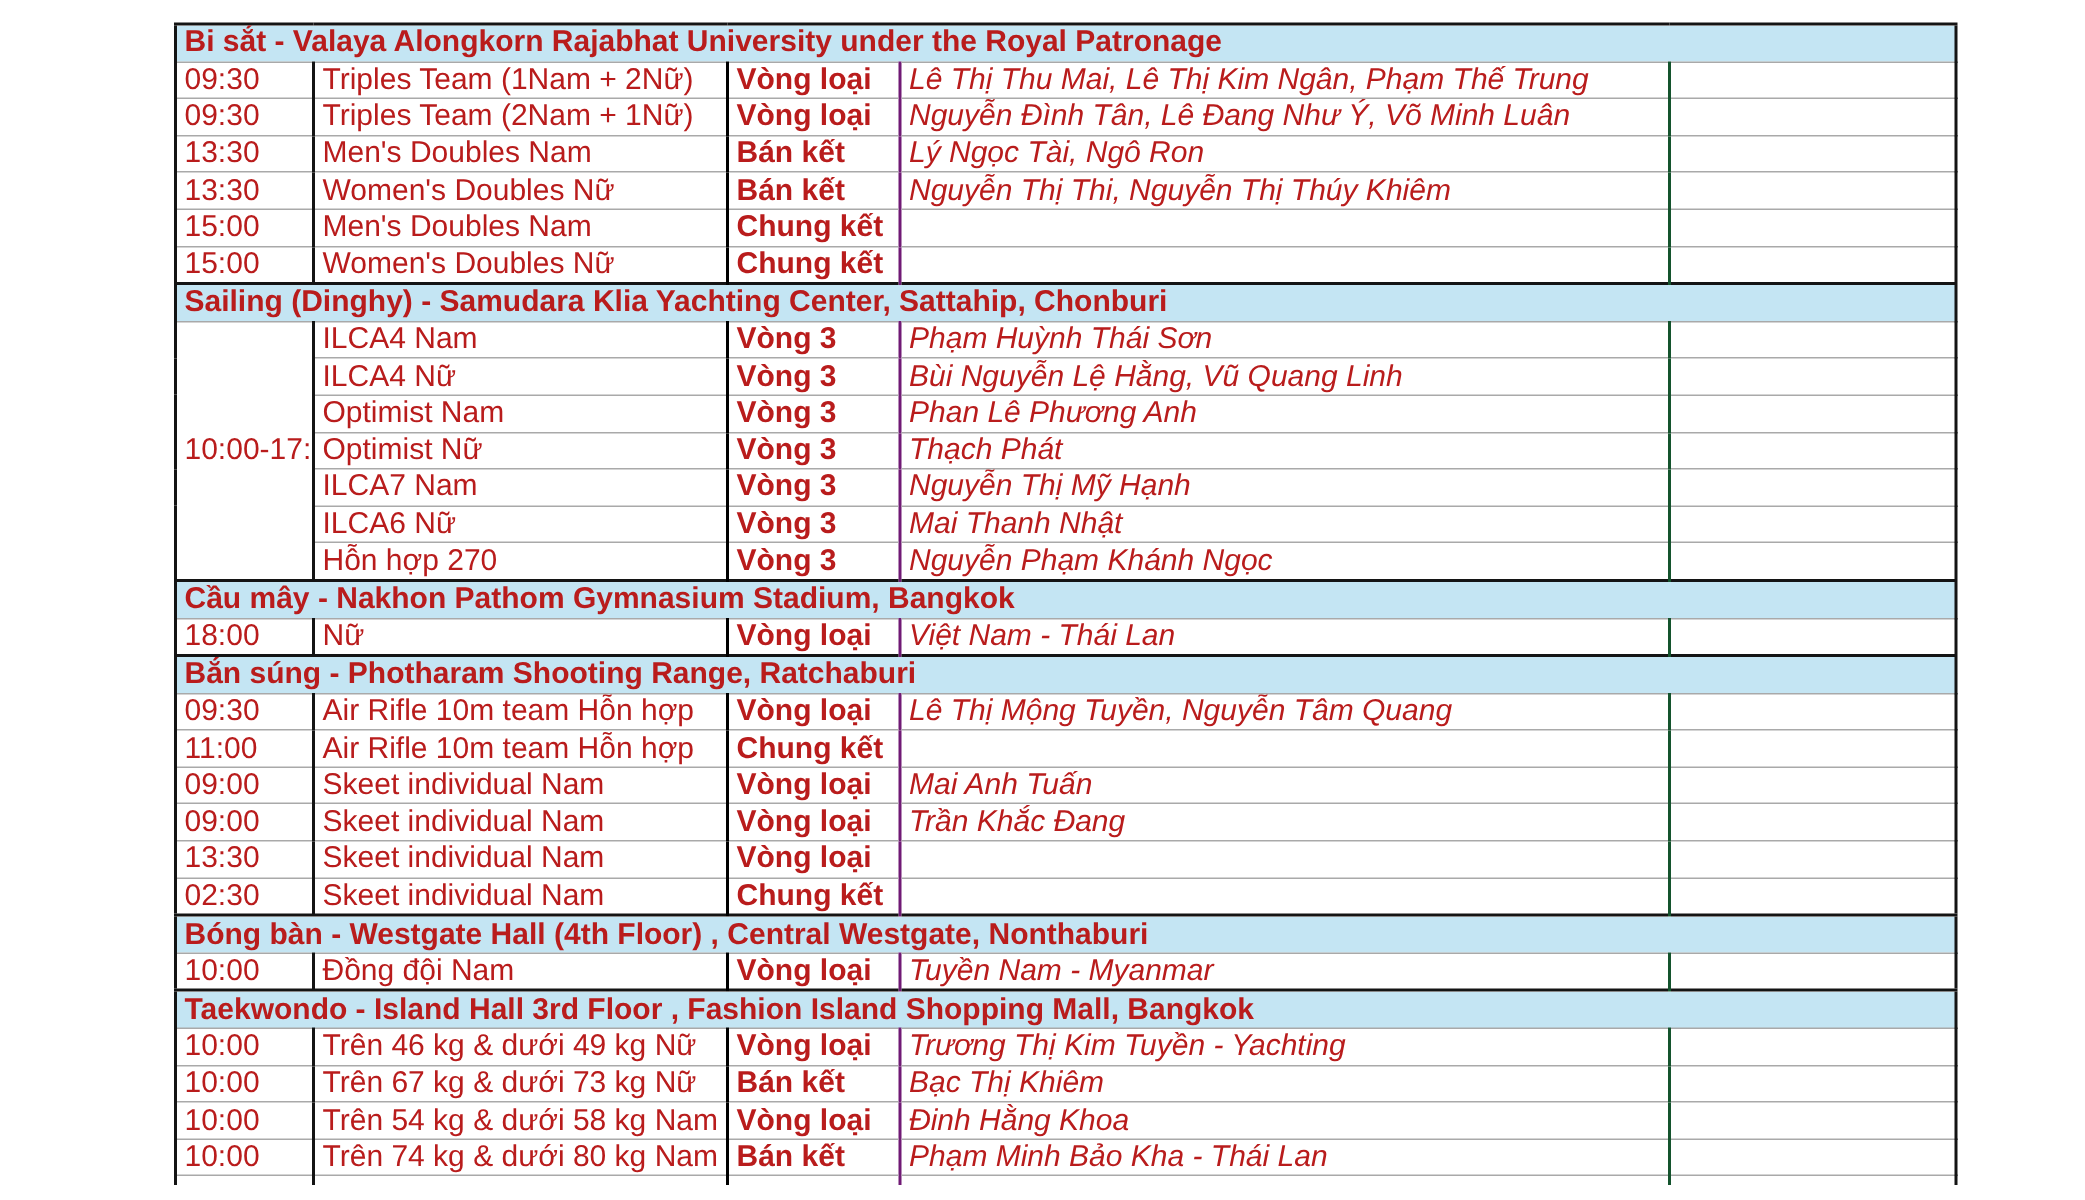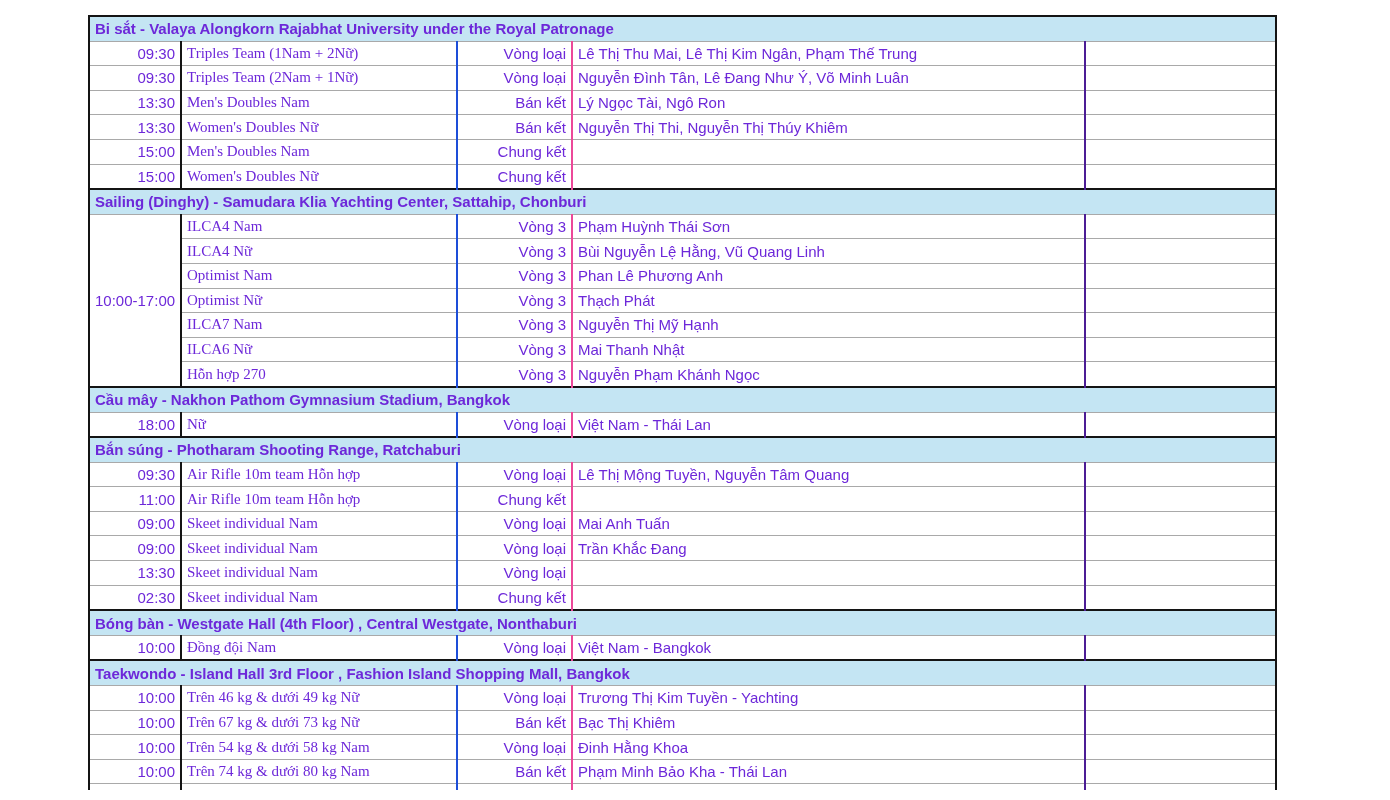"Bi sắt - Valaya Alongkorn" table.schedule { color: #6d28d9 -> #b91c1c; font-size: 15px -> 20px; margin-left: none -> 28px }
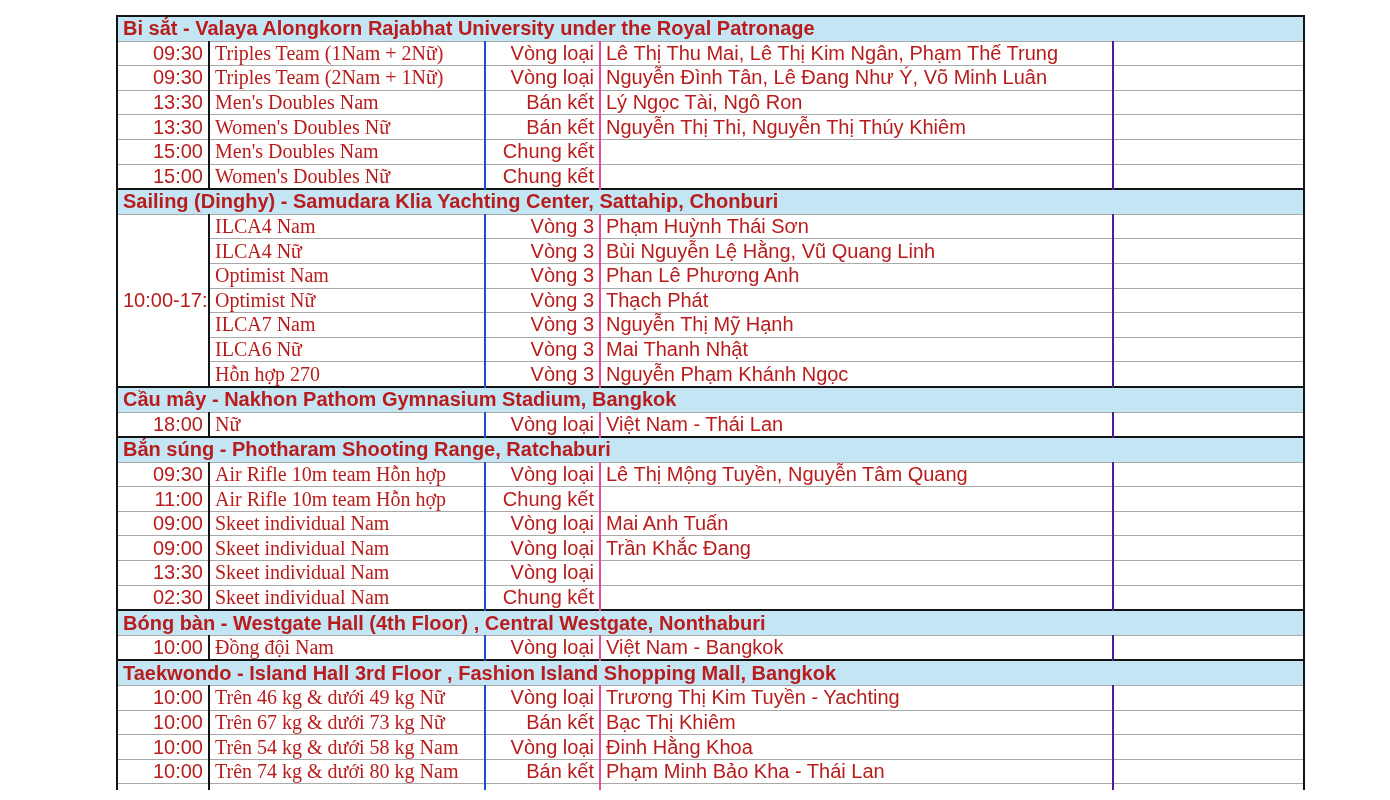"09:30" td.c-time { text-align: right -> left }
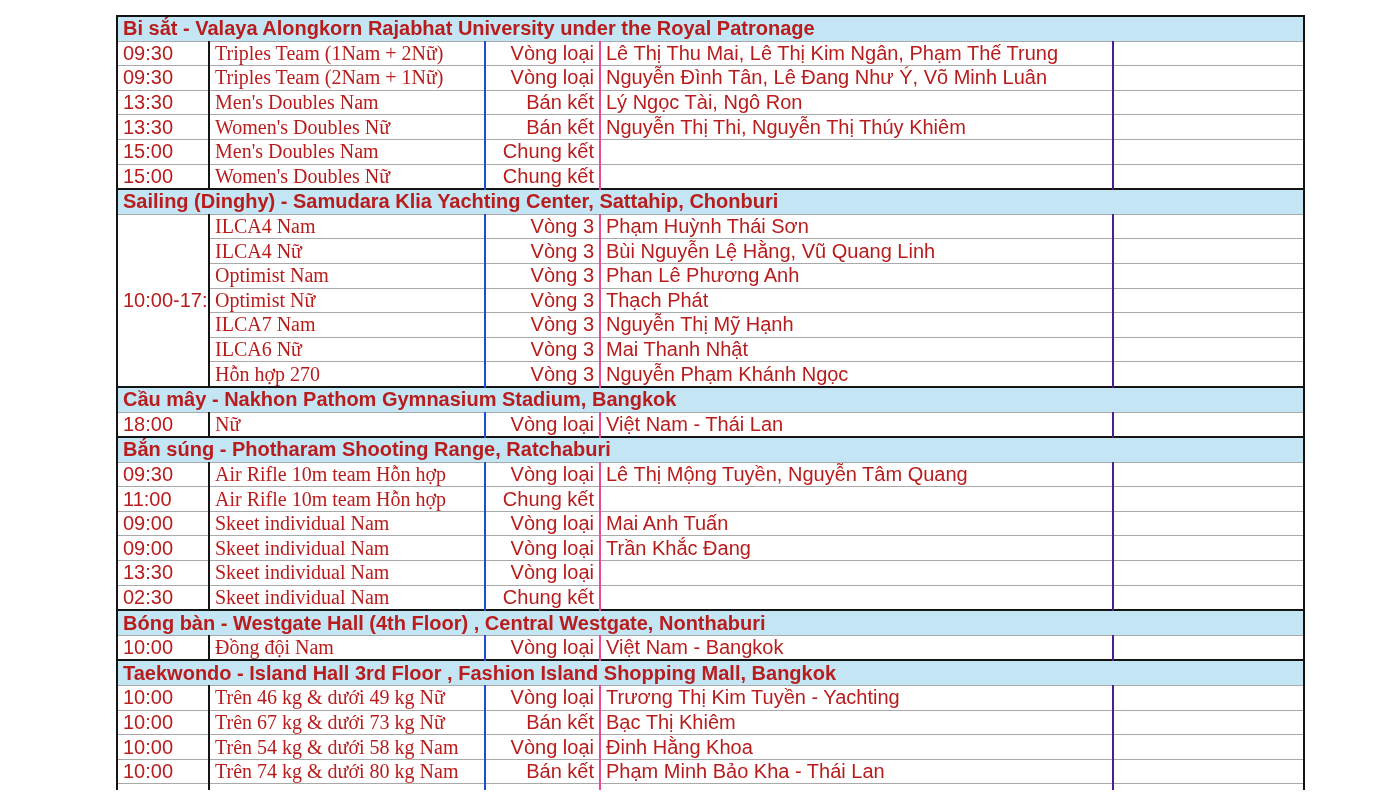"Triples Team (1Nam + 2Nữ)" td.c-event { border-right: 2px solid #1d4ed8 -> 2px solid #000000; font-family: Liberation Serif, serif -> none }
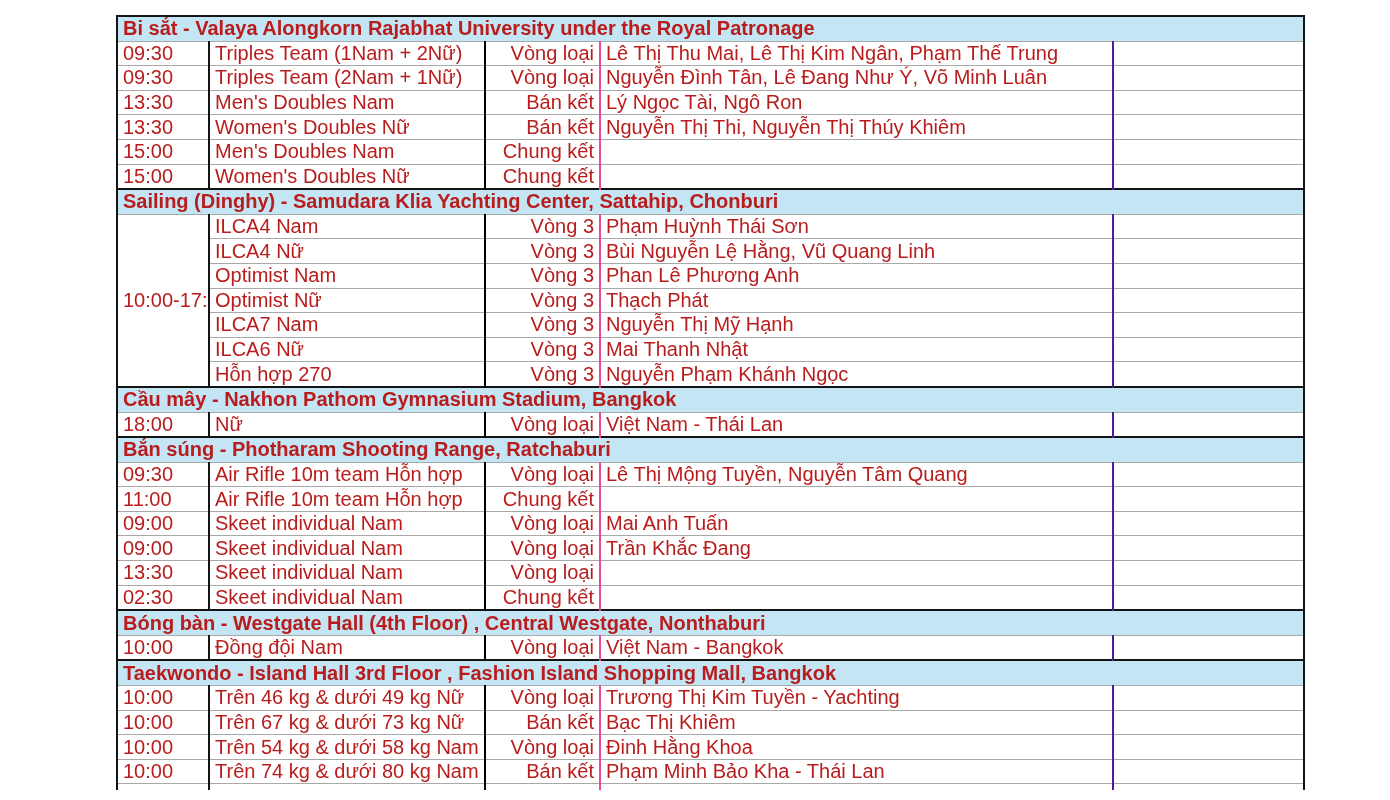"Vòng loại" td.c-round { border-right: 2px solid #ec4899 -> 2px solid #701a75; font-weight: none -> bold; text-align: right -> left }
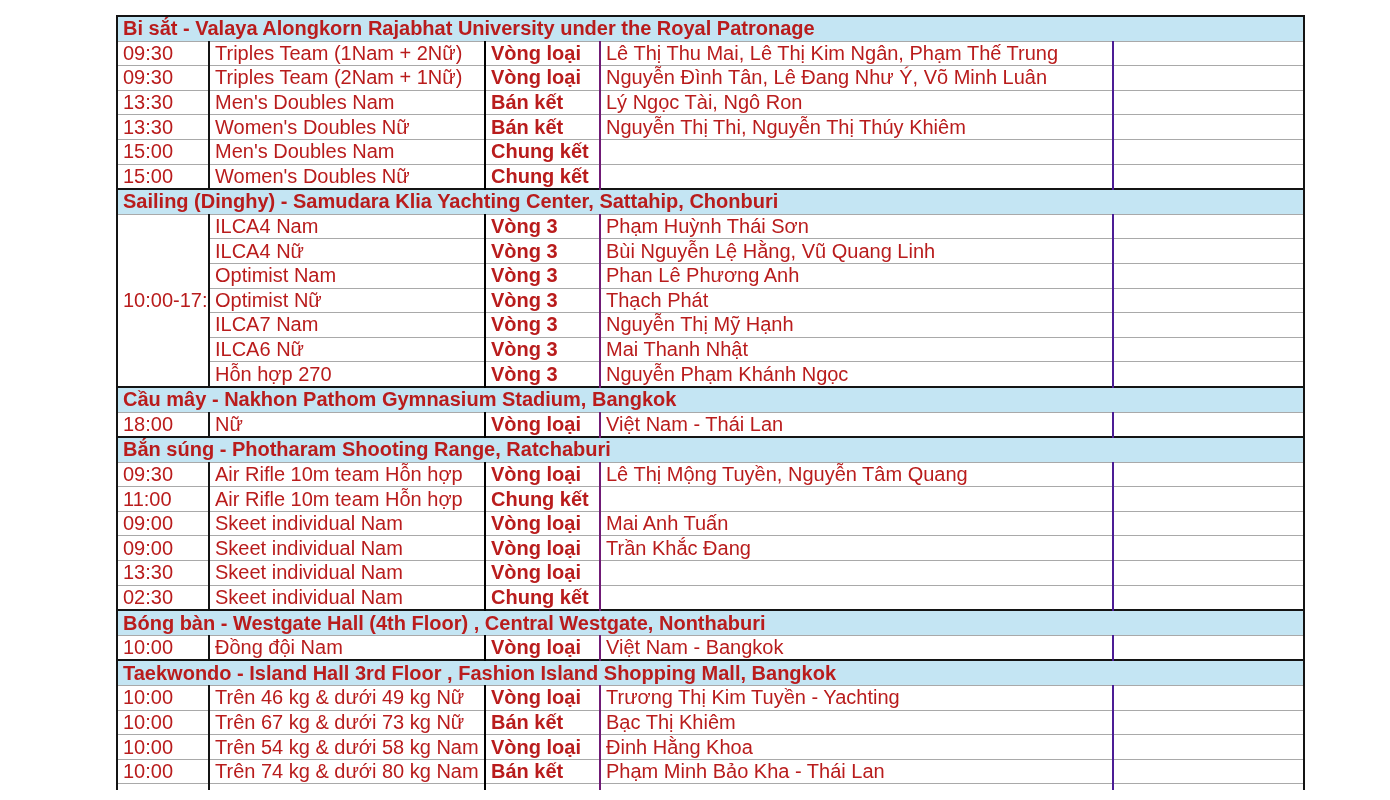"Lê Thị Thu Mai, Lê" td.c-names { border-right: 2px solid #4c1d95 -> 2px solid #14532d; font-style: none -> italic }
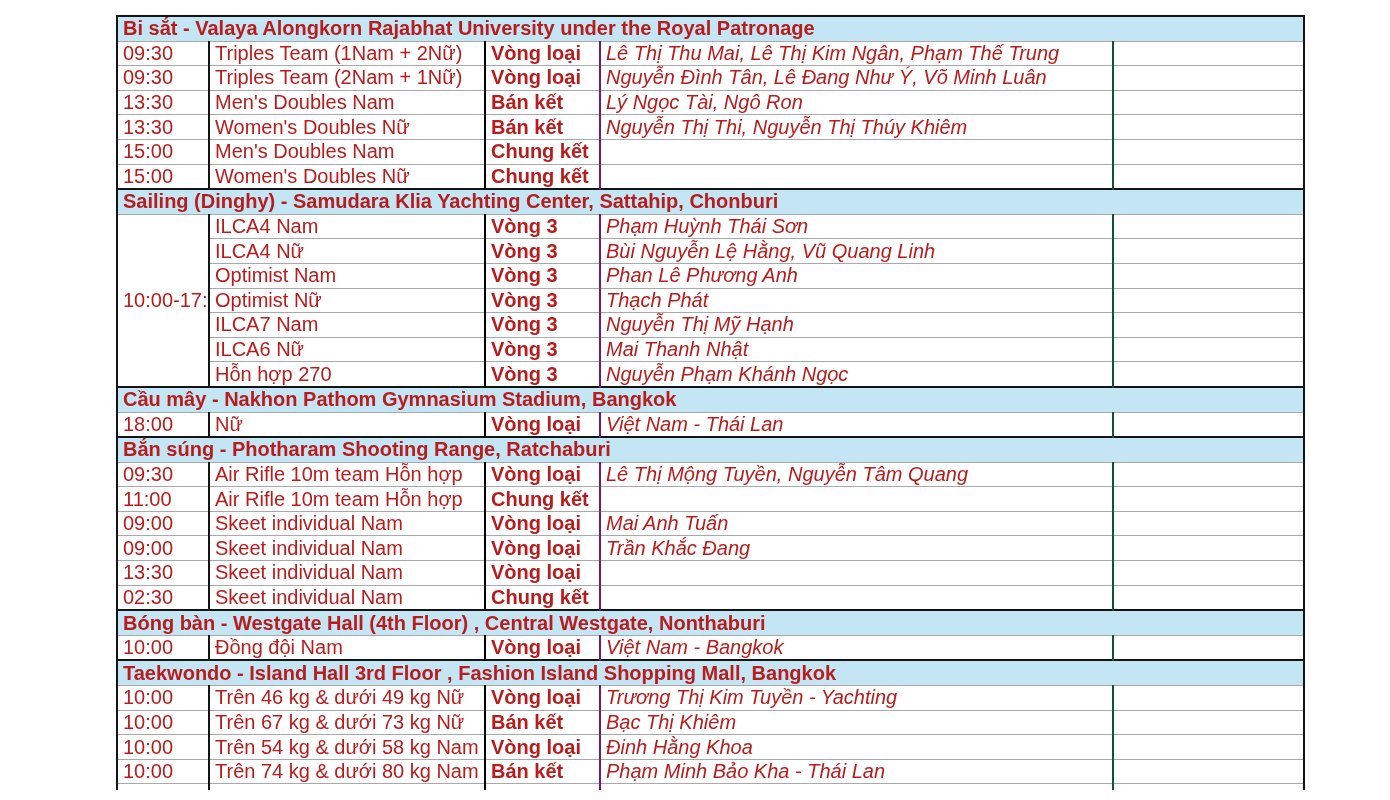"Việt Nam - Bangkok" td.c-names { text: Việt Nam - Bangkok -> Tuyền Nam - Myanmar }
